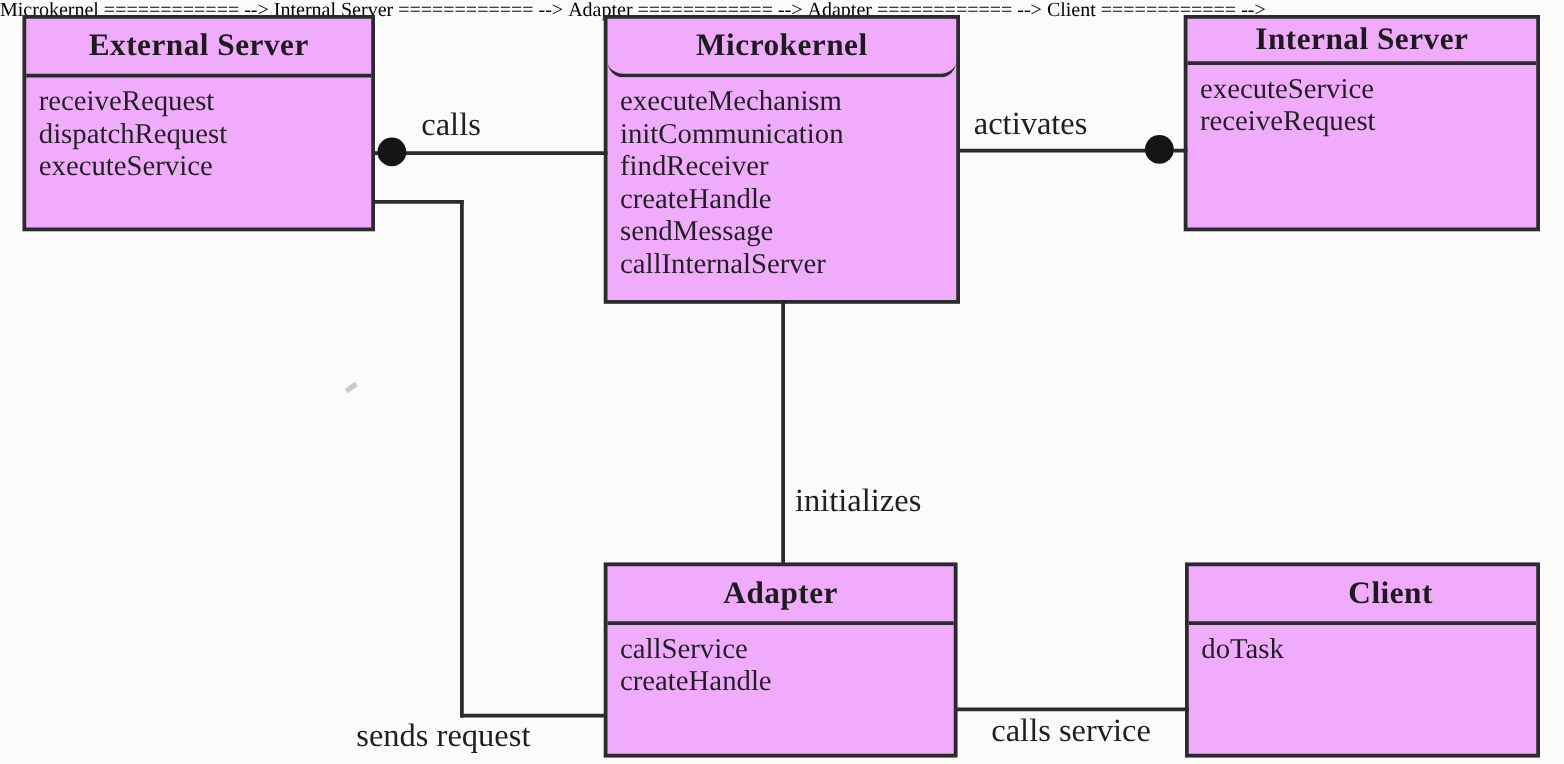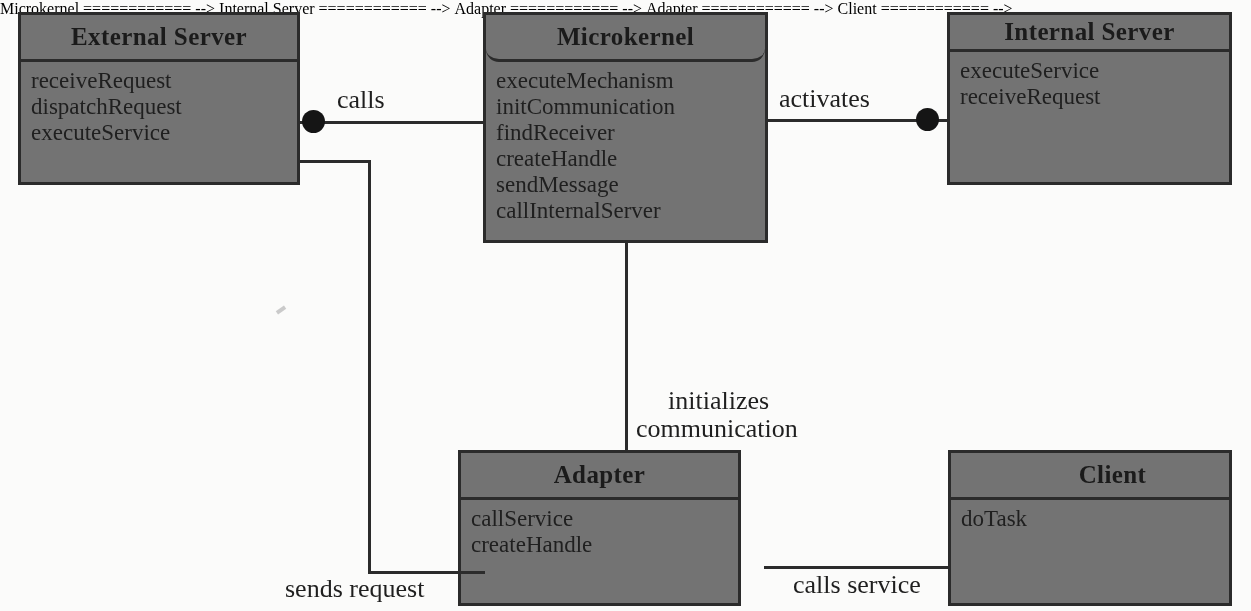"External Server" .uml-class { background: #737373 -> #f0abfc }
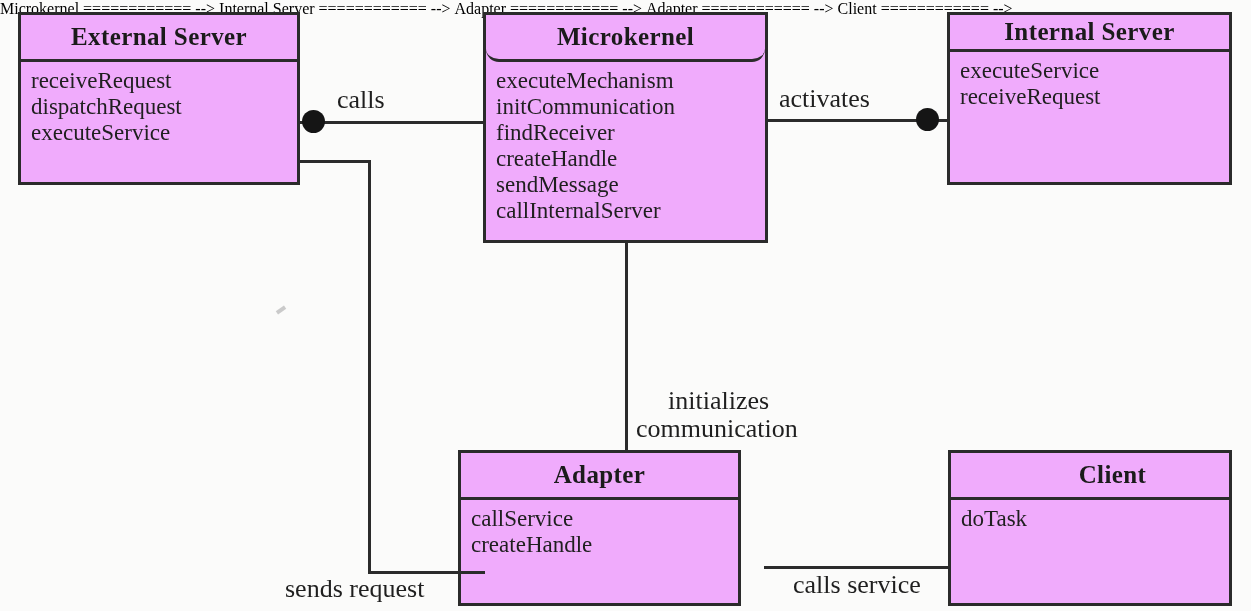"initializes" div.edge-label { margin-left: 32px -> none }
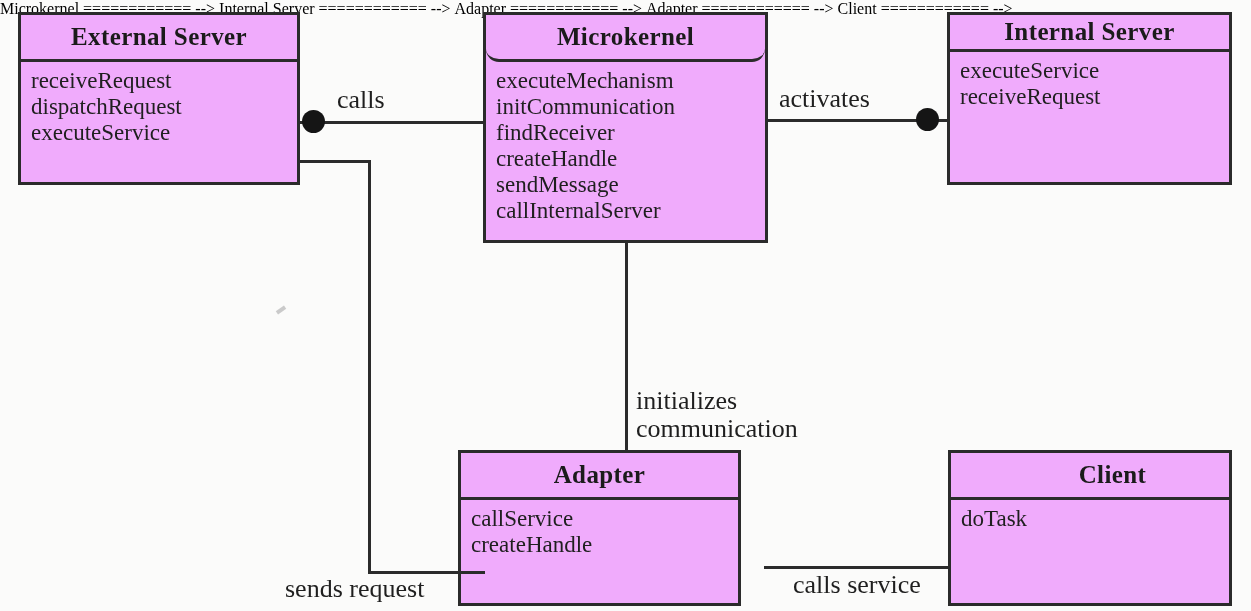"communication" div.edge-label { html: <div>communication</div> -> none }
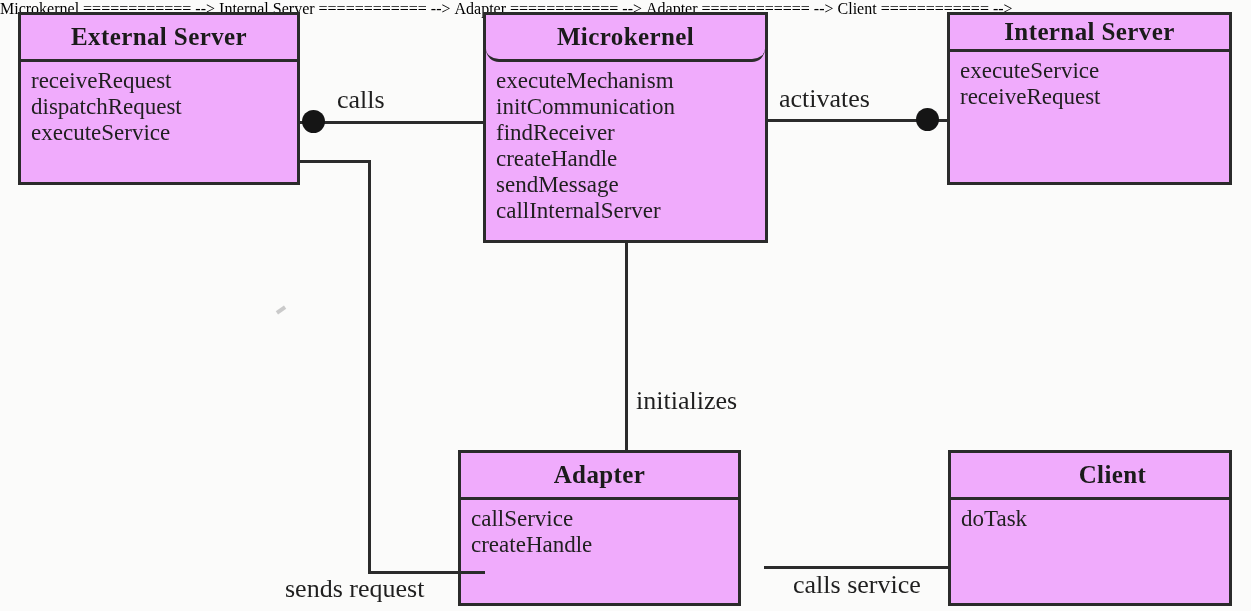"Adapter" div.uml-class { left: 458px -> 483px }
